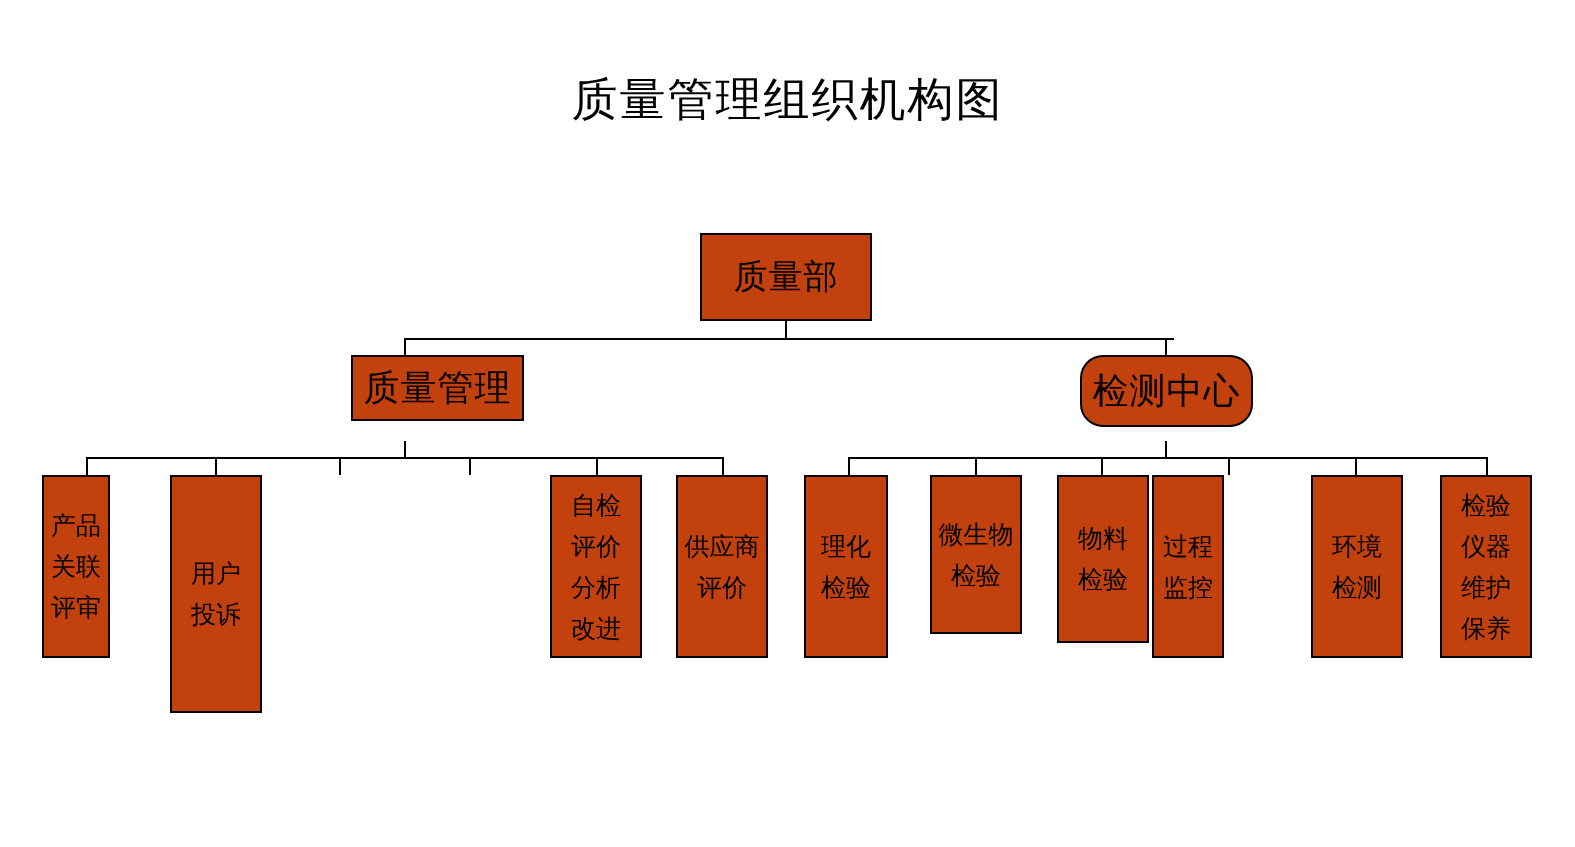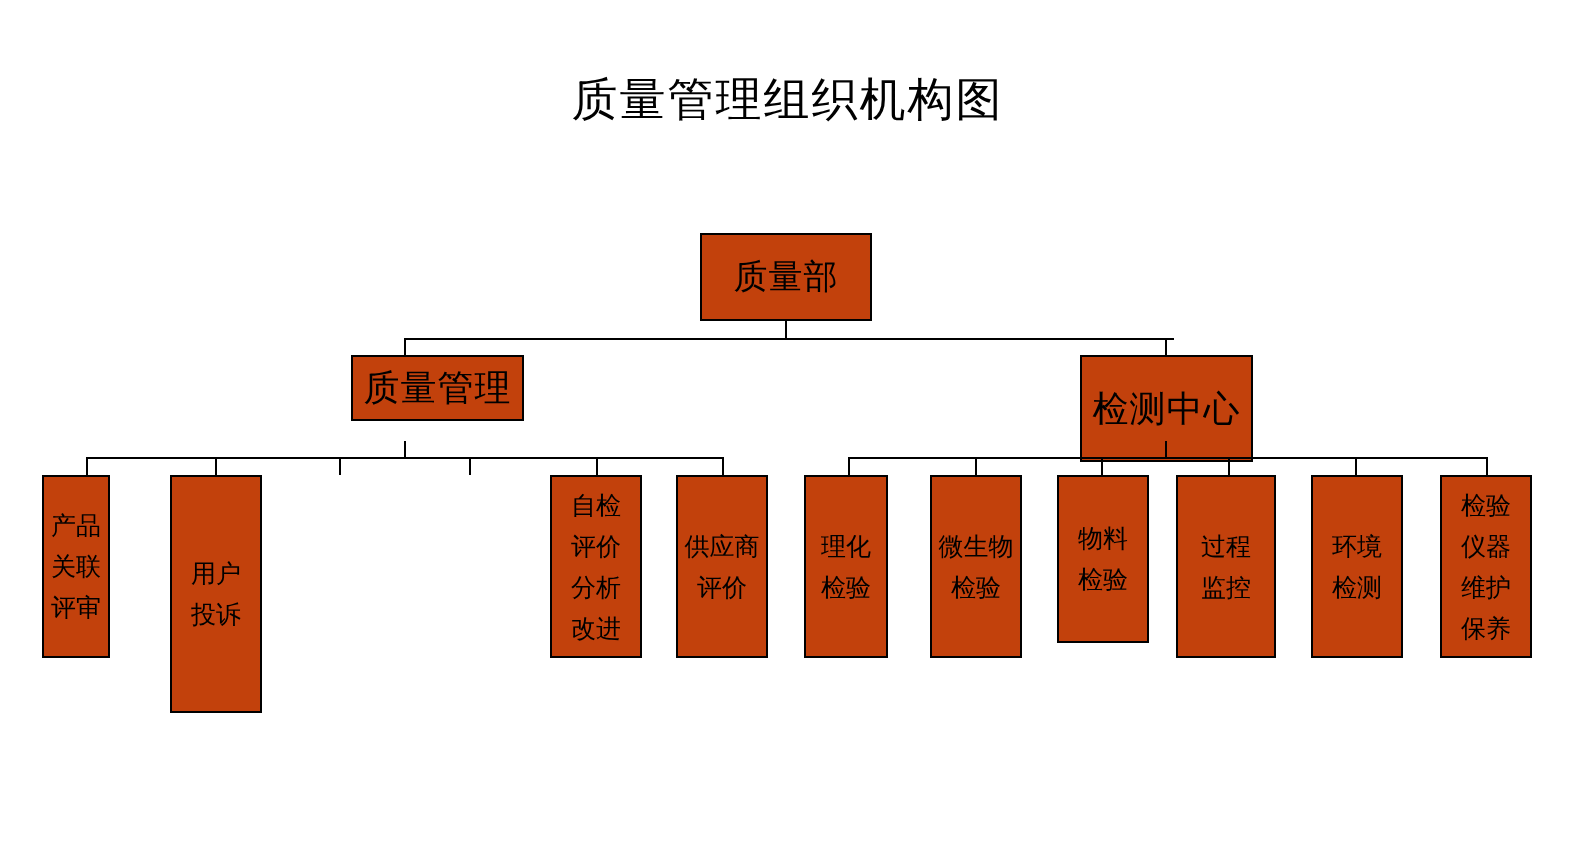"检测中心" div.node { border-radius: none -> 23px; height: 107px -> 72px }
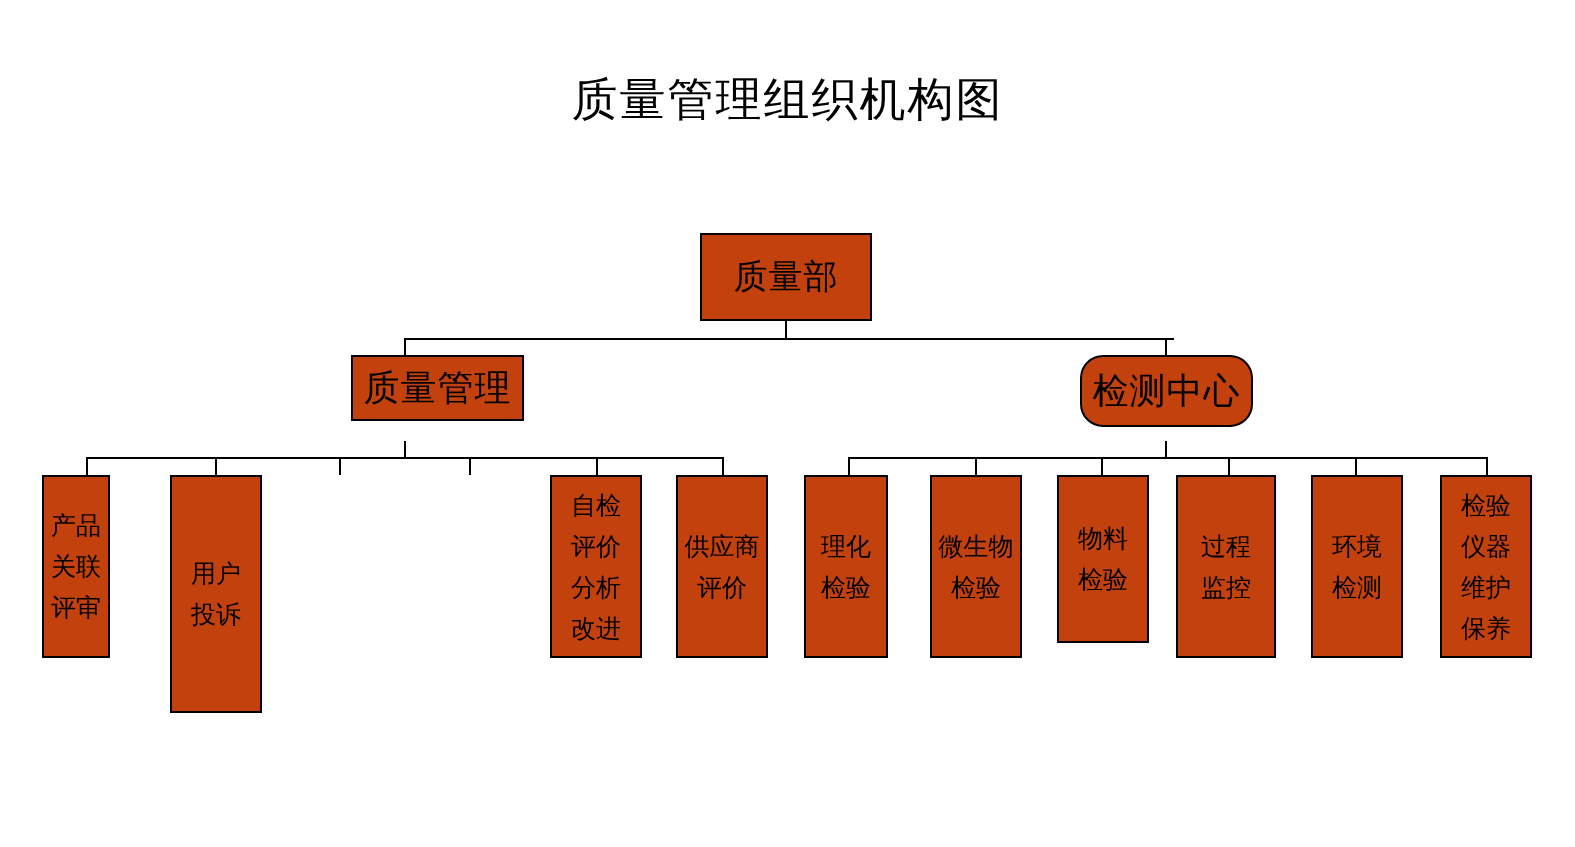"微生物" div.node { height: 183px -> 159px }
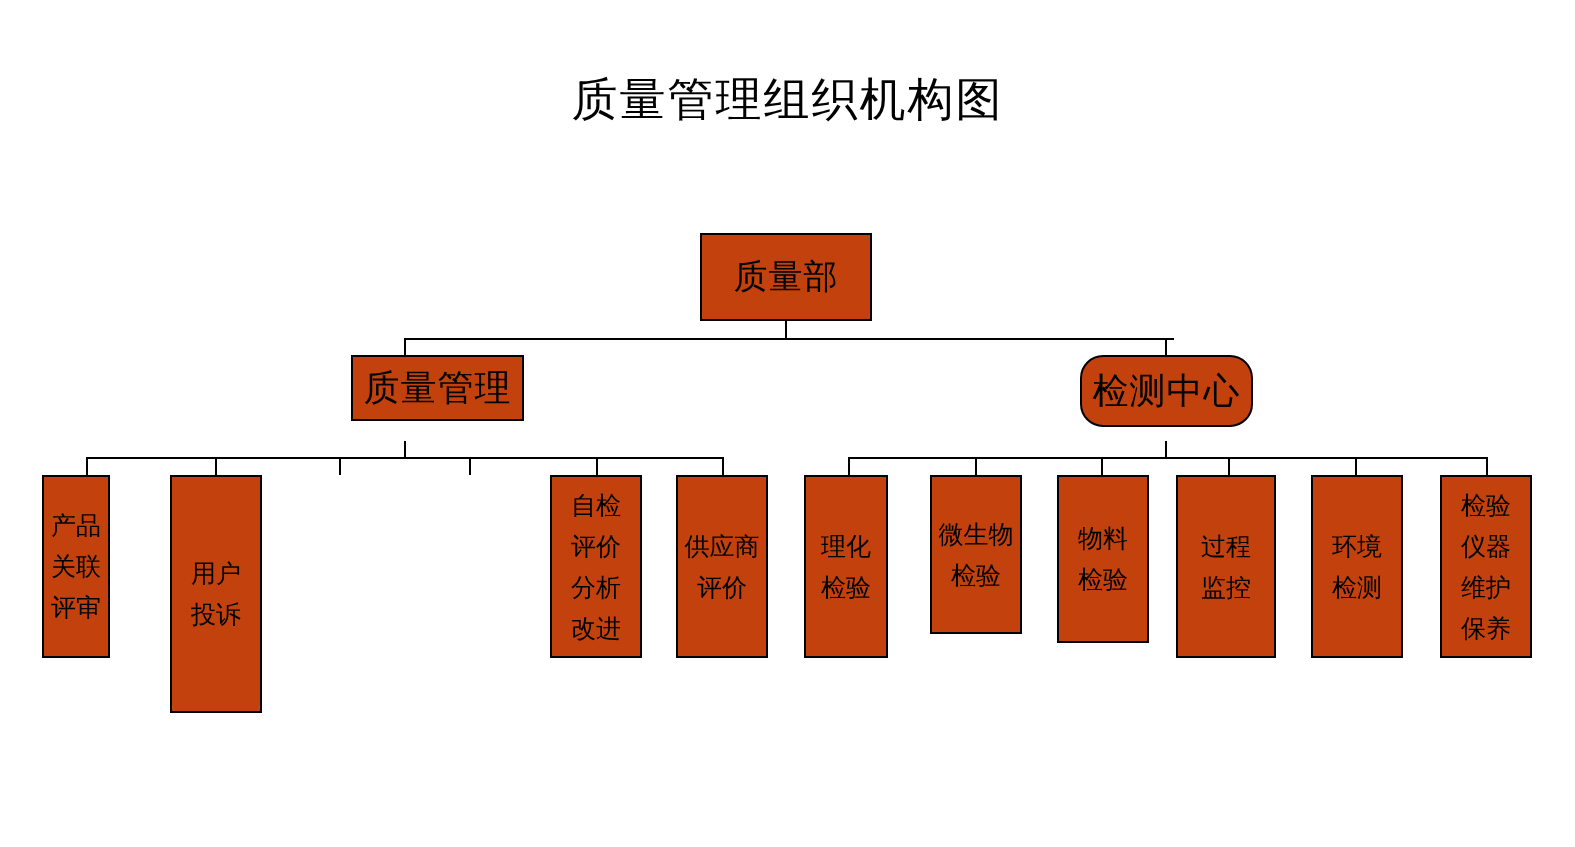"过程" div.node { margin-left: 24px -> none; width: 100px -> 72px }
